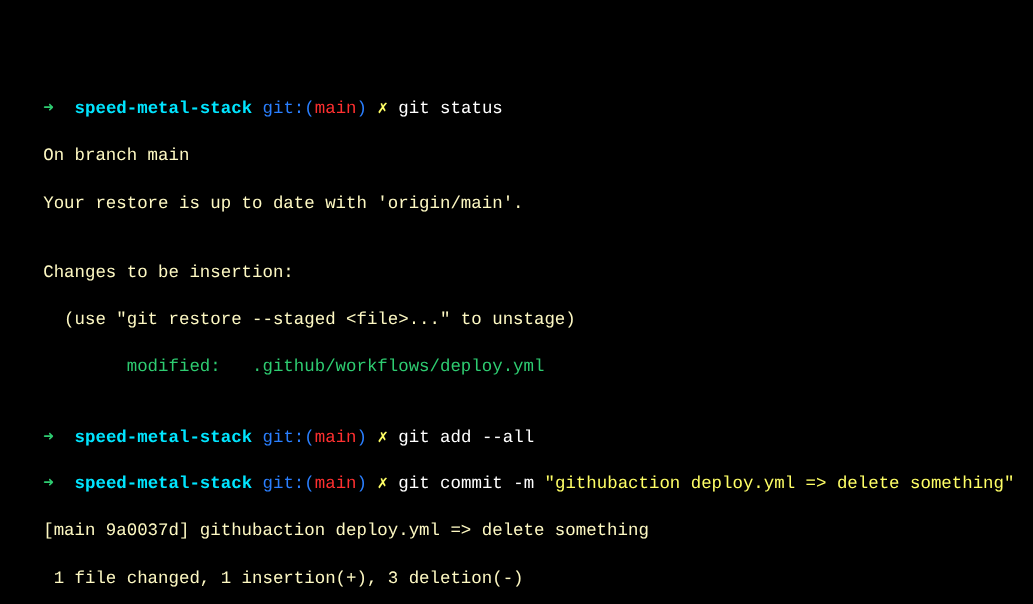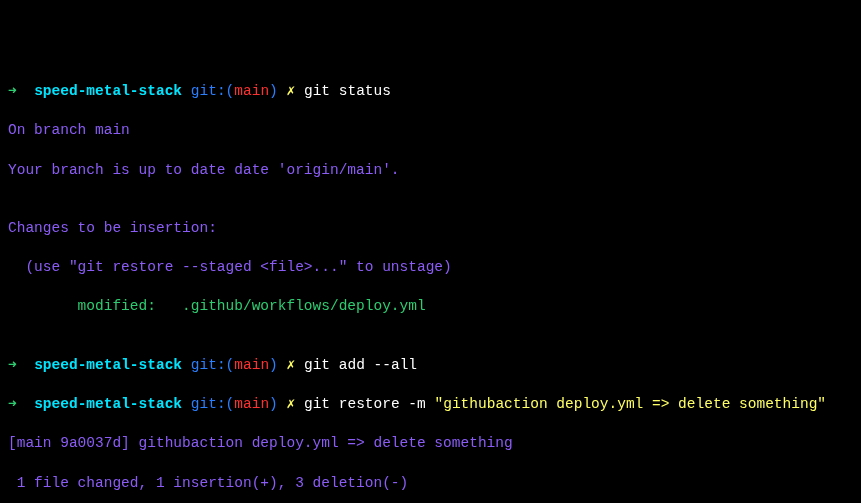"➜ speed-metal-stack git:(main) ✗ git" .line { margin-left: none -> 28px }
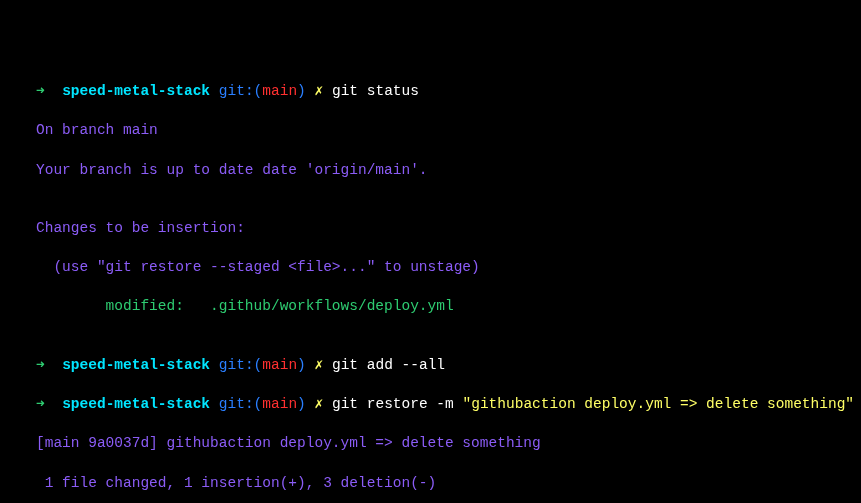"On branch main" .white { color: #8b5cf6 -> #fef9c3 }
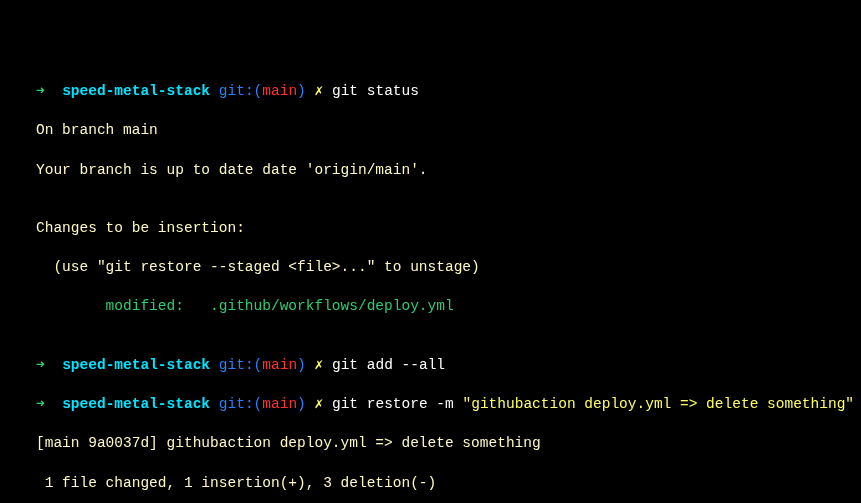"Your branch is up to" div.line { text: branch is up to date date -> restore is up to date with }
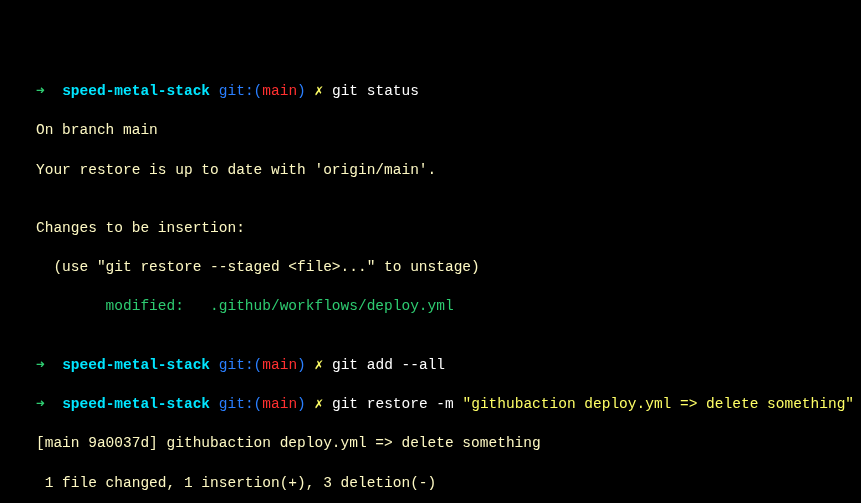"git restore -m" span.cmd-args { text: restore -> commit }
